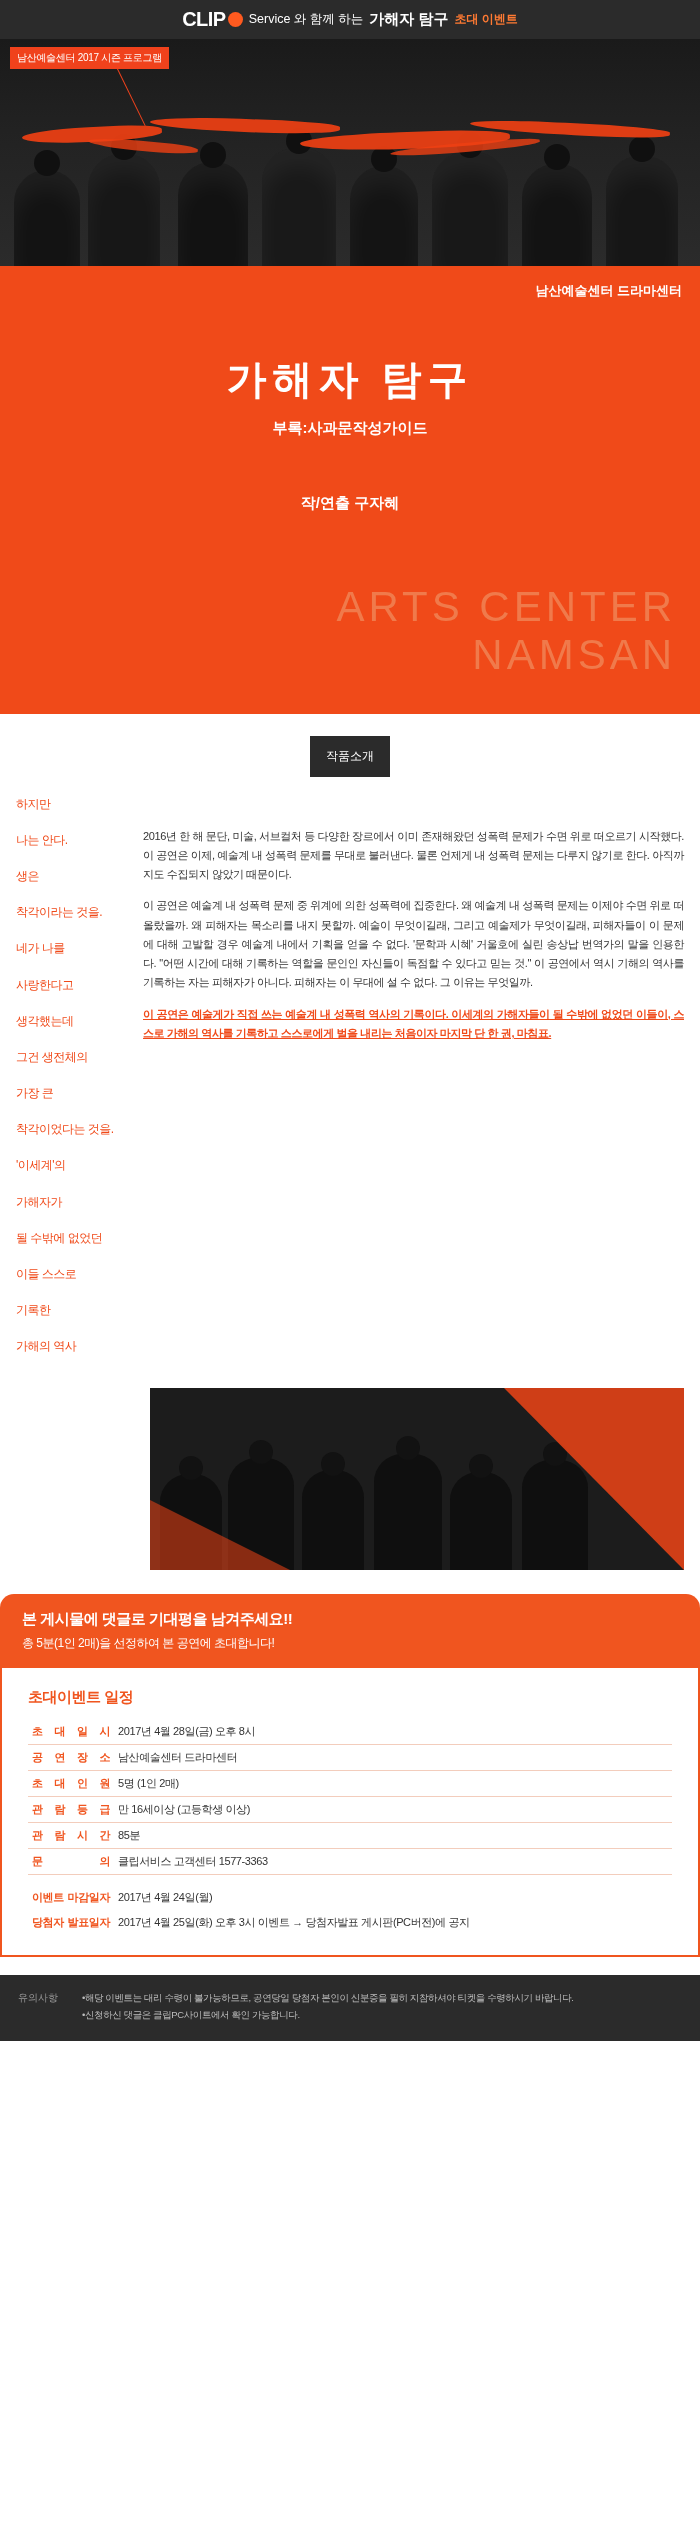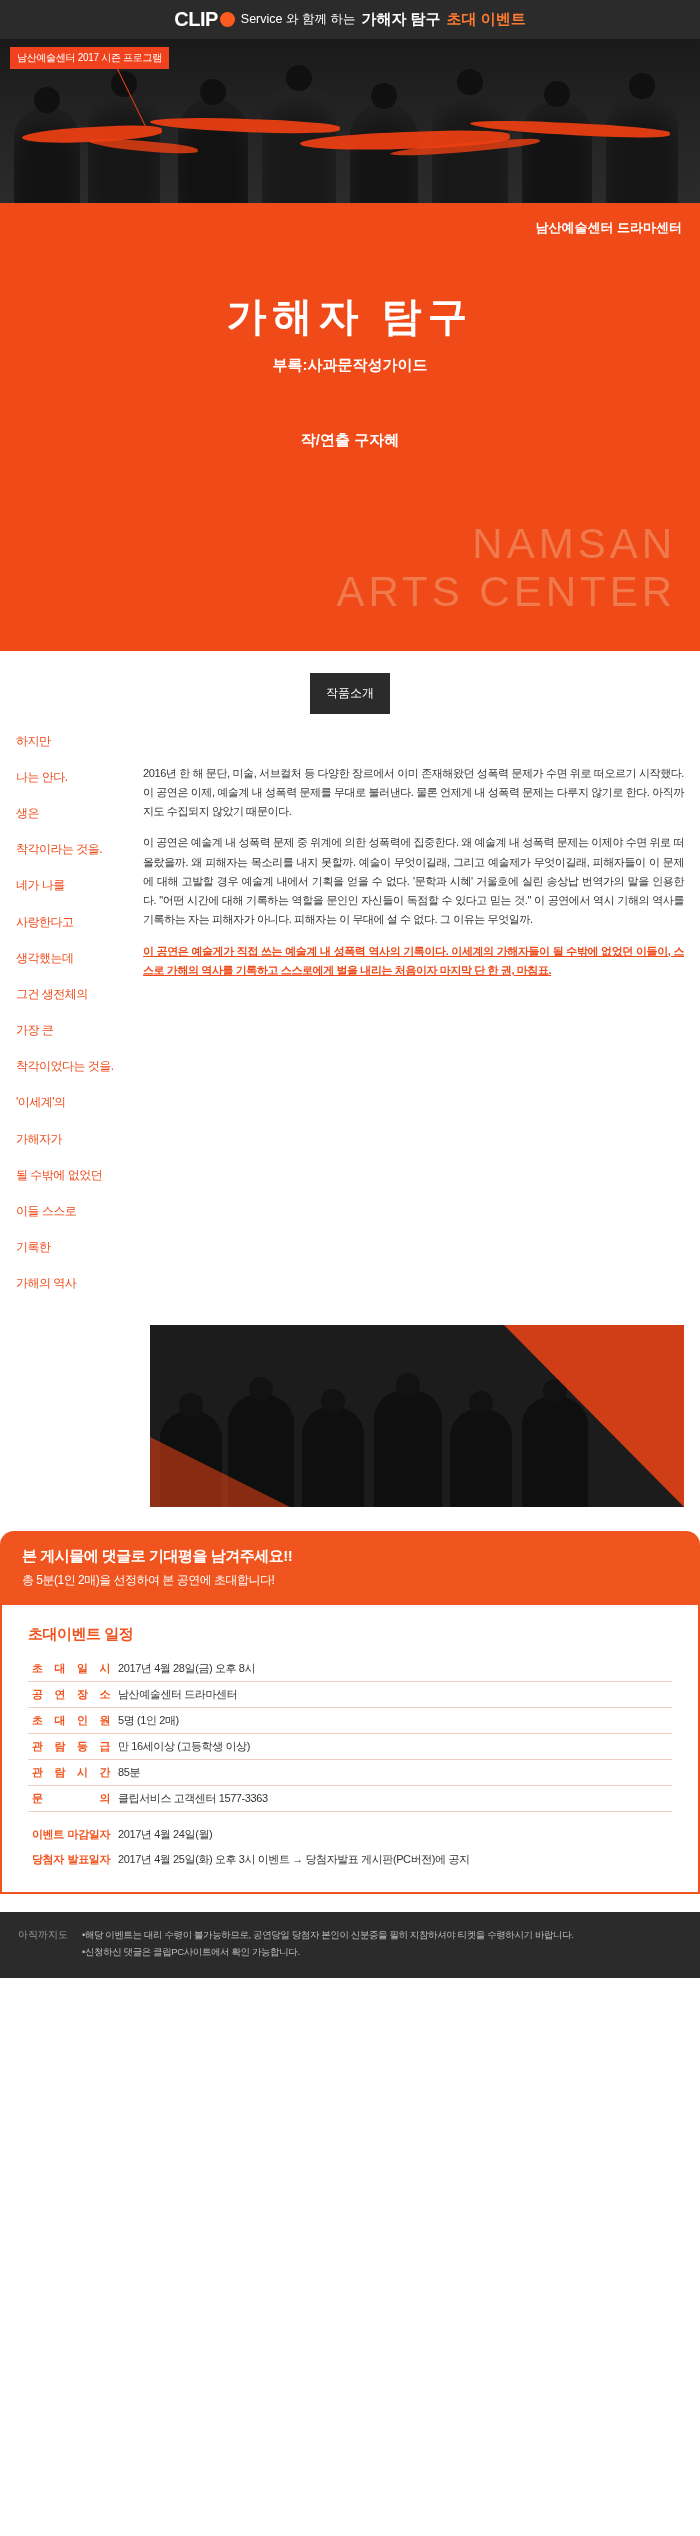"초대 이벤트" .header .title-o { font-size: 15px -> 12px }
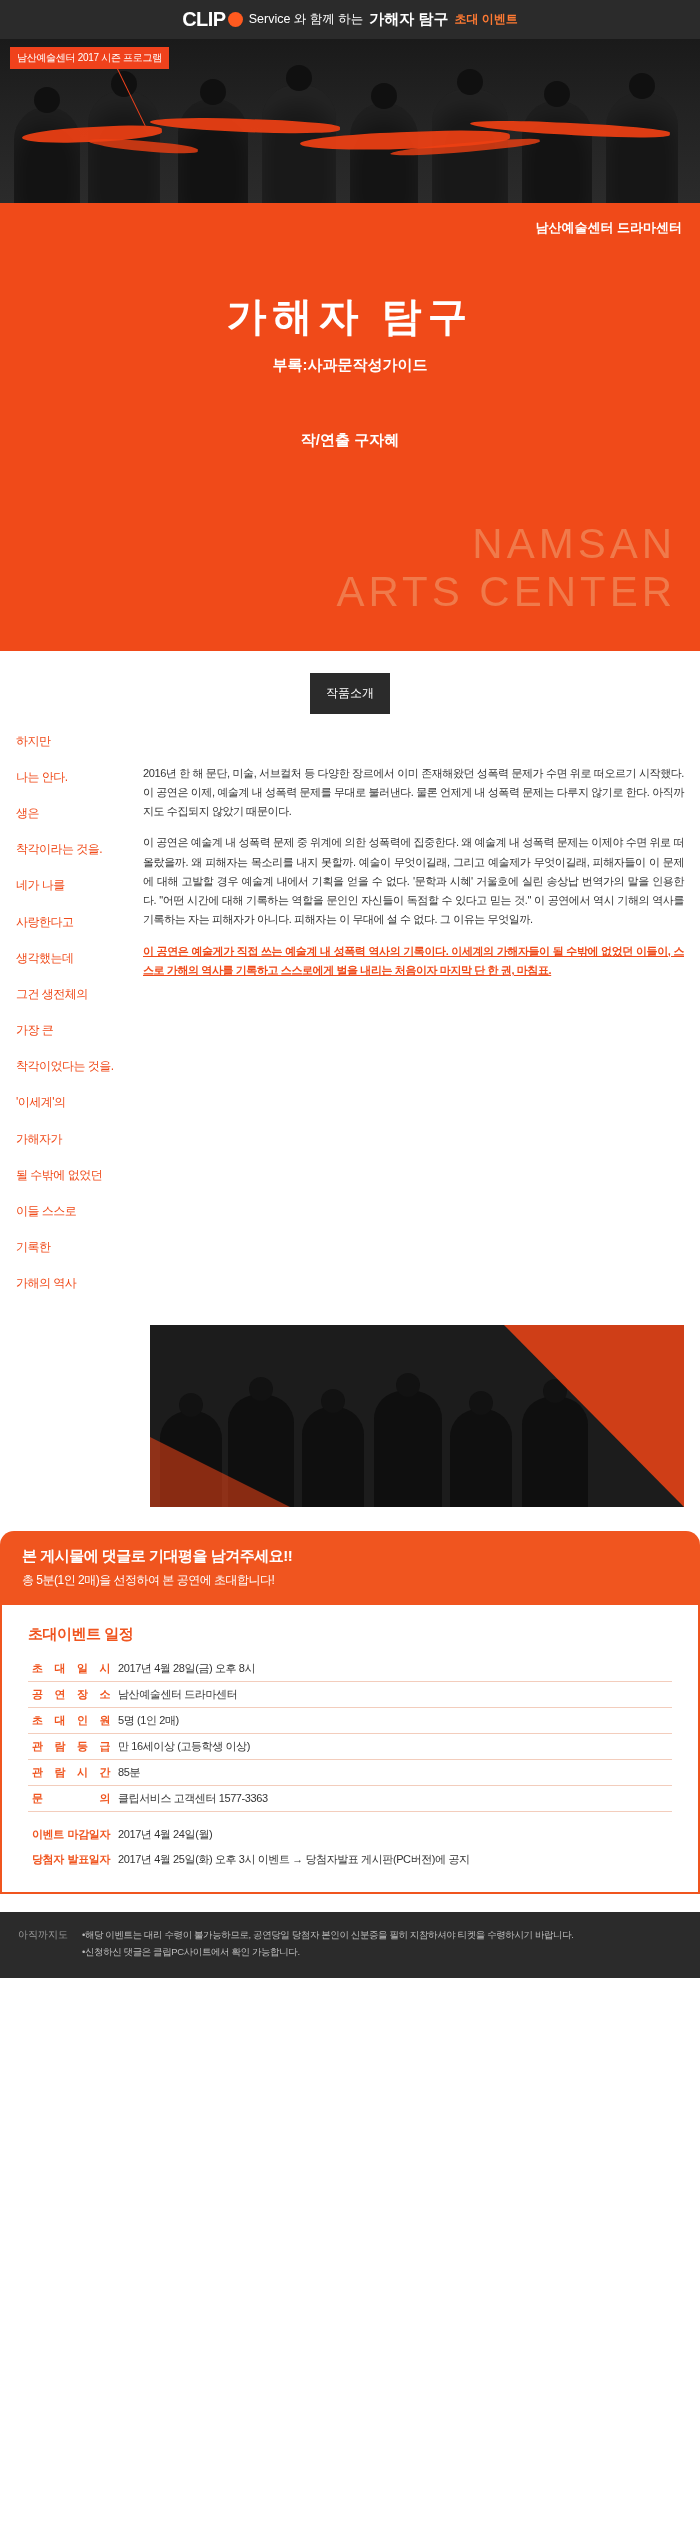"남산예술센터 2017 시즌 프로그램" .hero { height: 164px -> 227px }
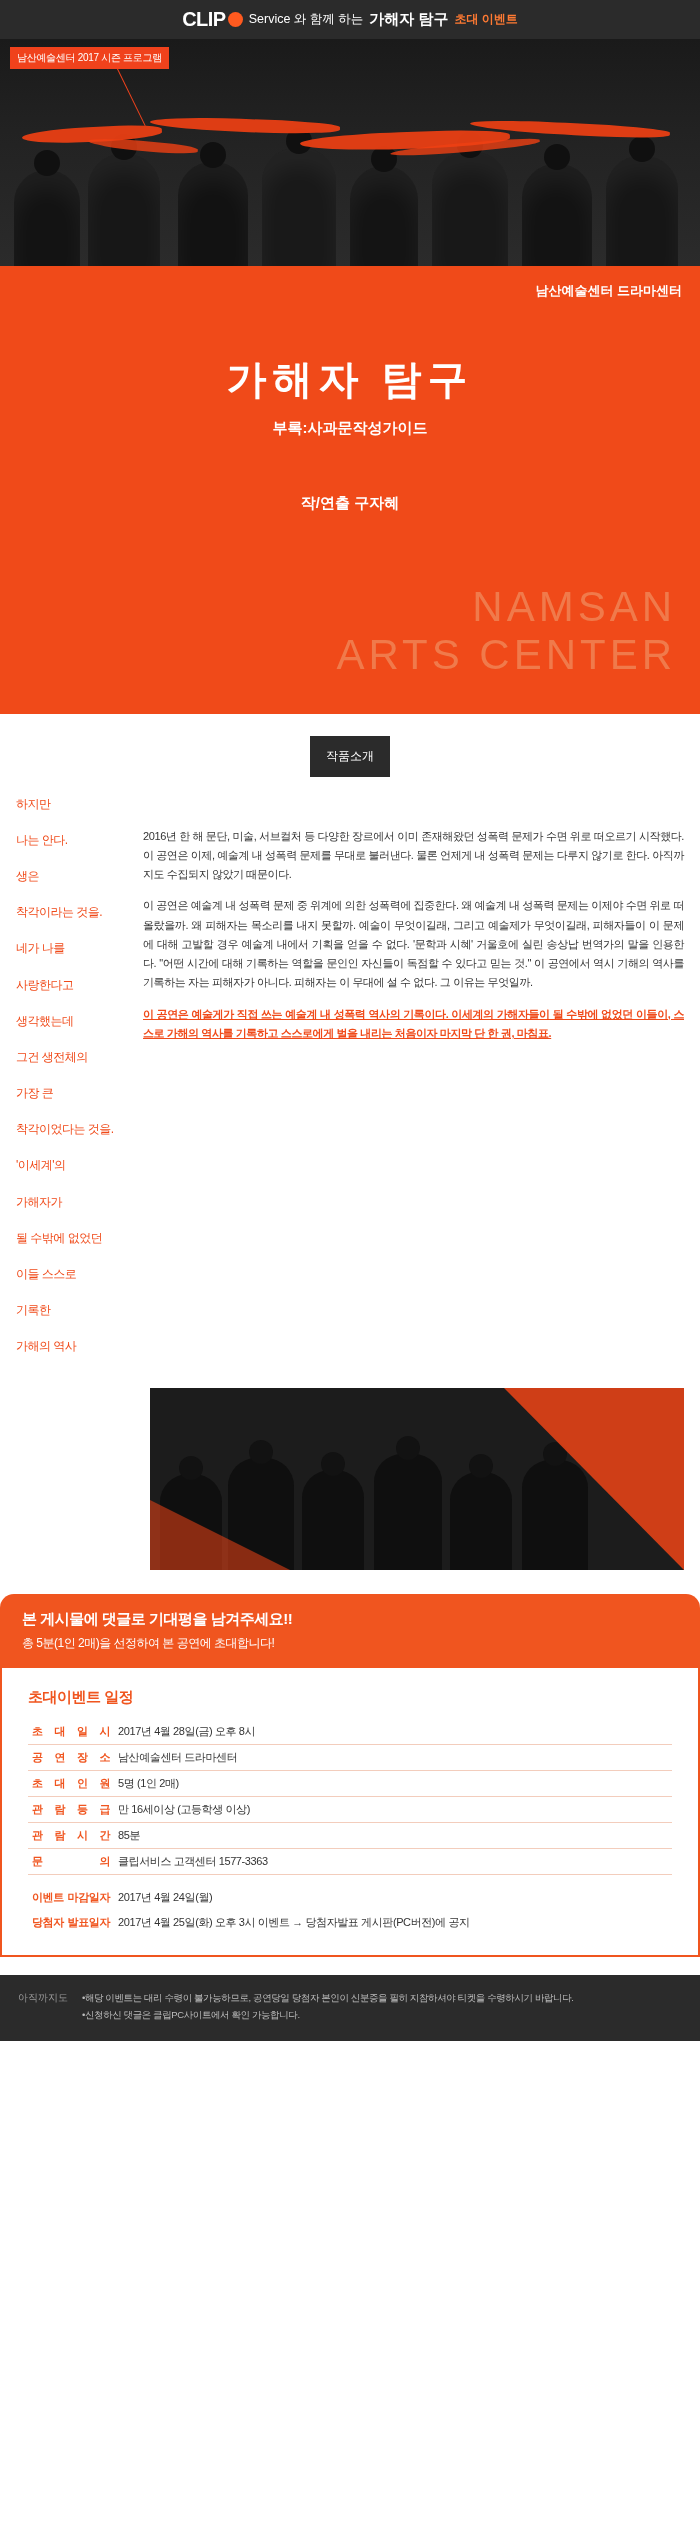"NAMSAN" div { order: before "ARTS CENTER" -> after "ARTS CENTER" }
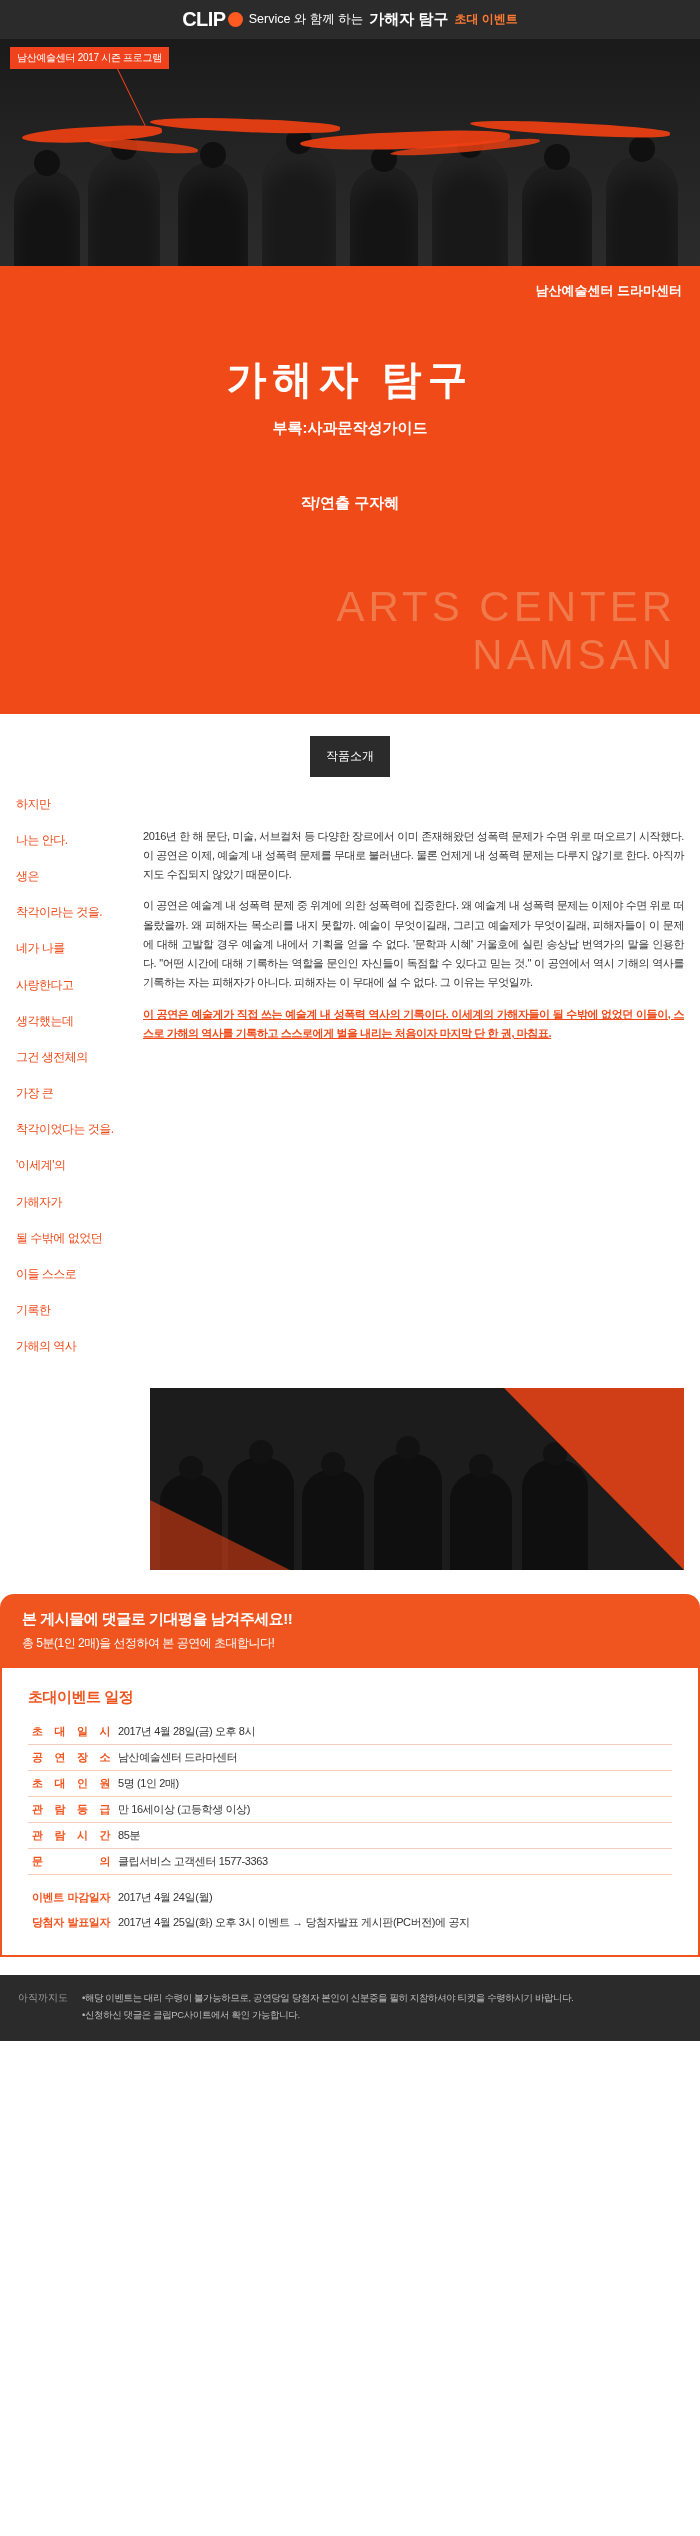"아직까지도" div.fl { text: 아직까지도 -> 유의사항 }
